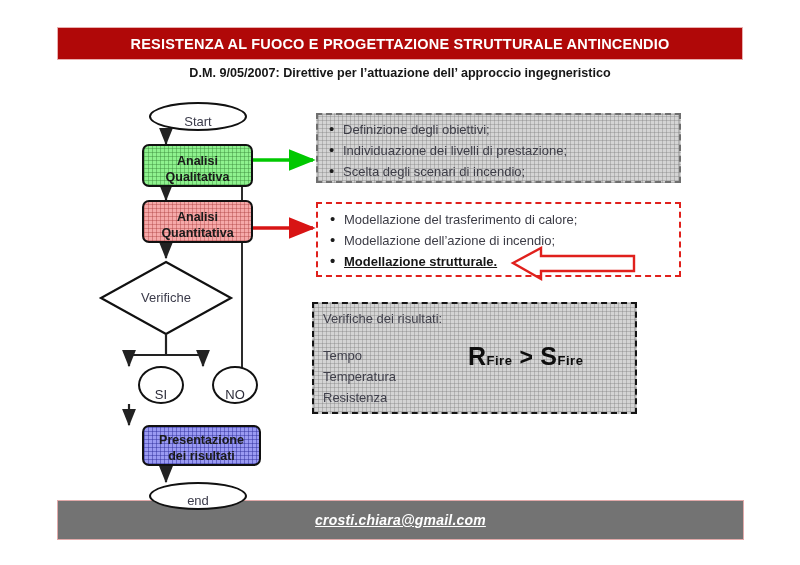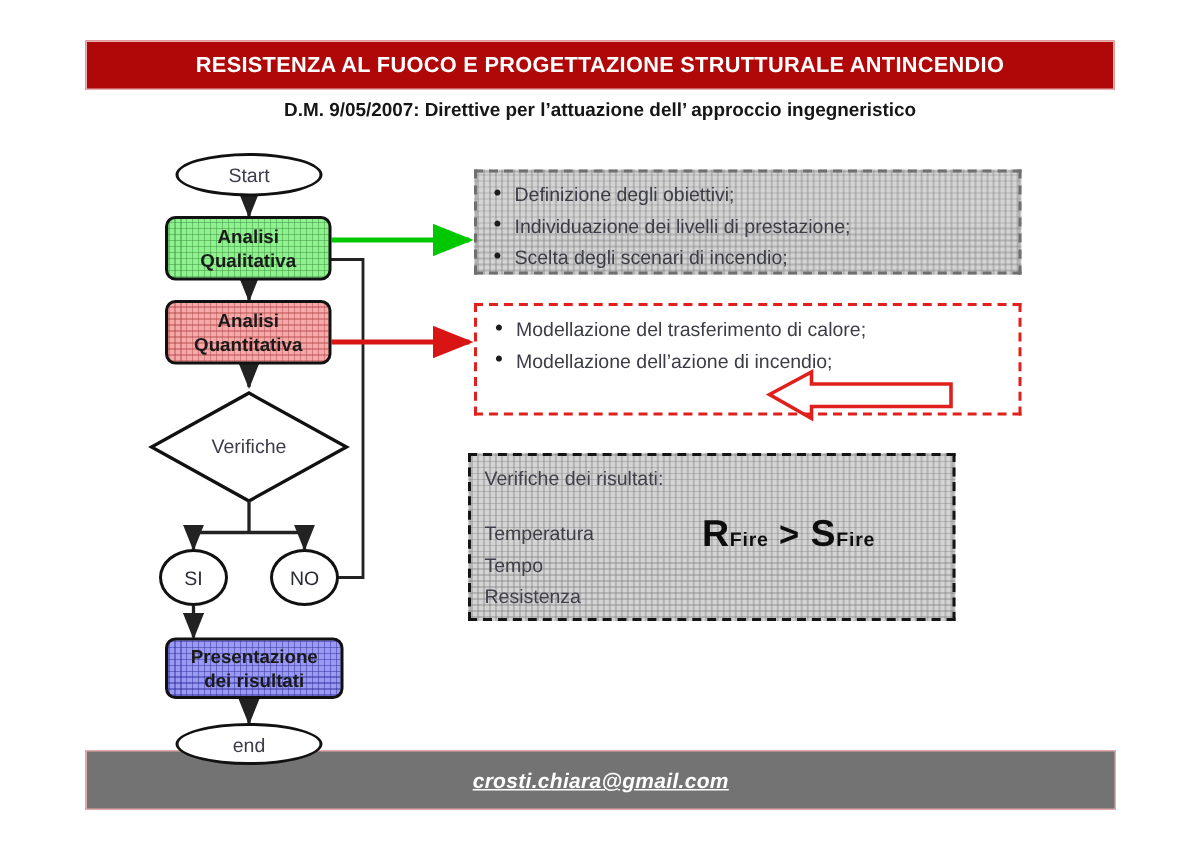"Start" .node { justify-content: center -> flex-end; margin-left: none -> 32px }
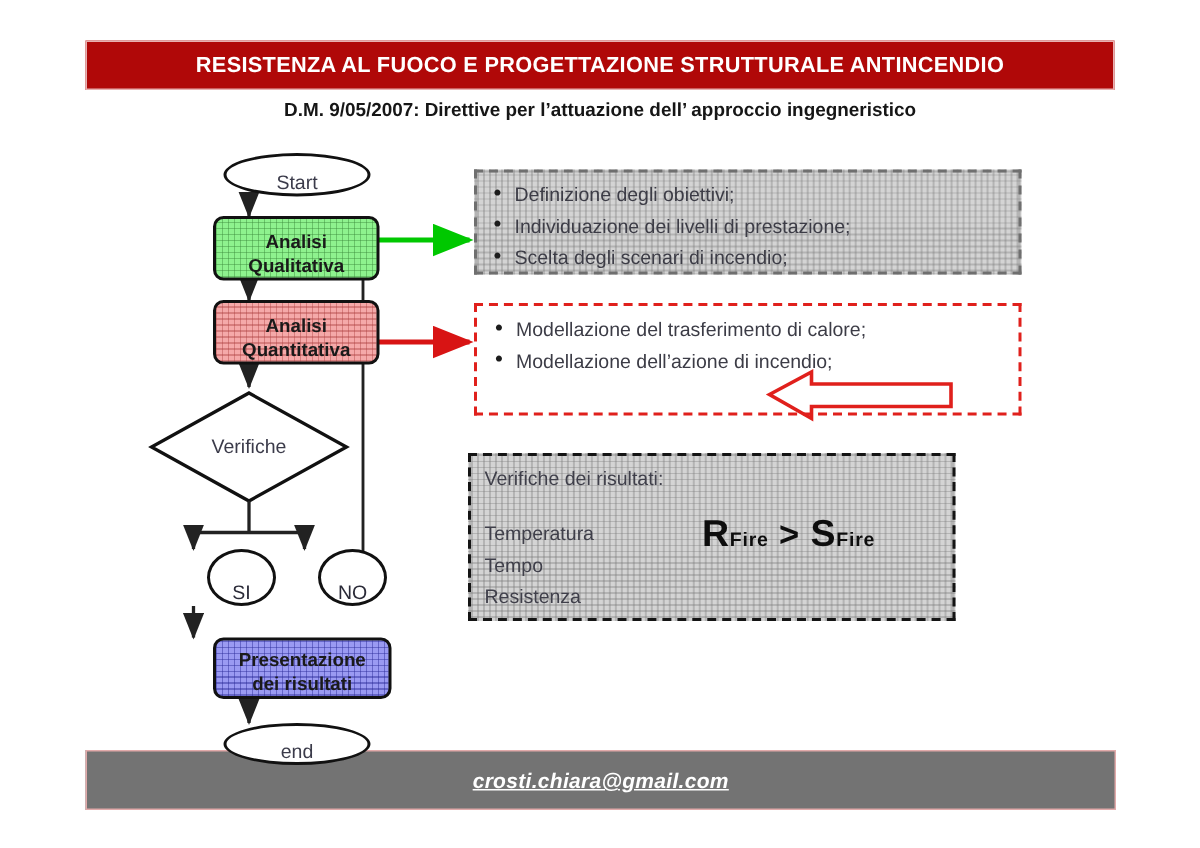"Modellazione strutturale." li.strong { html: none -> <li>Modellazione strutturale.</li> }
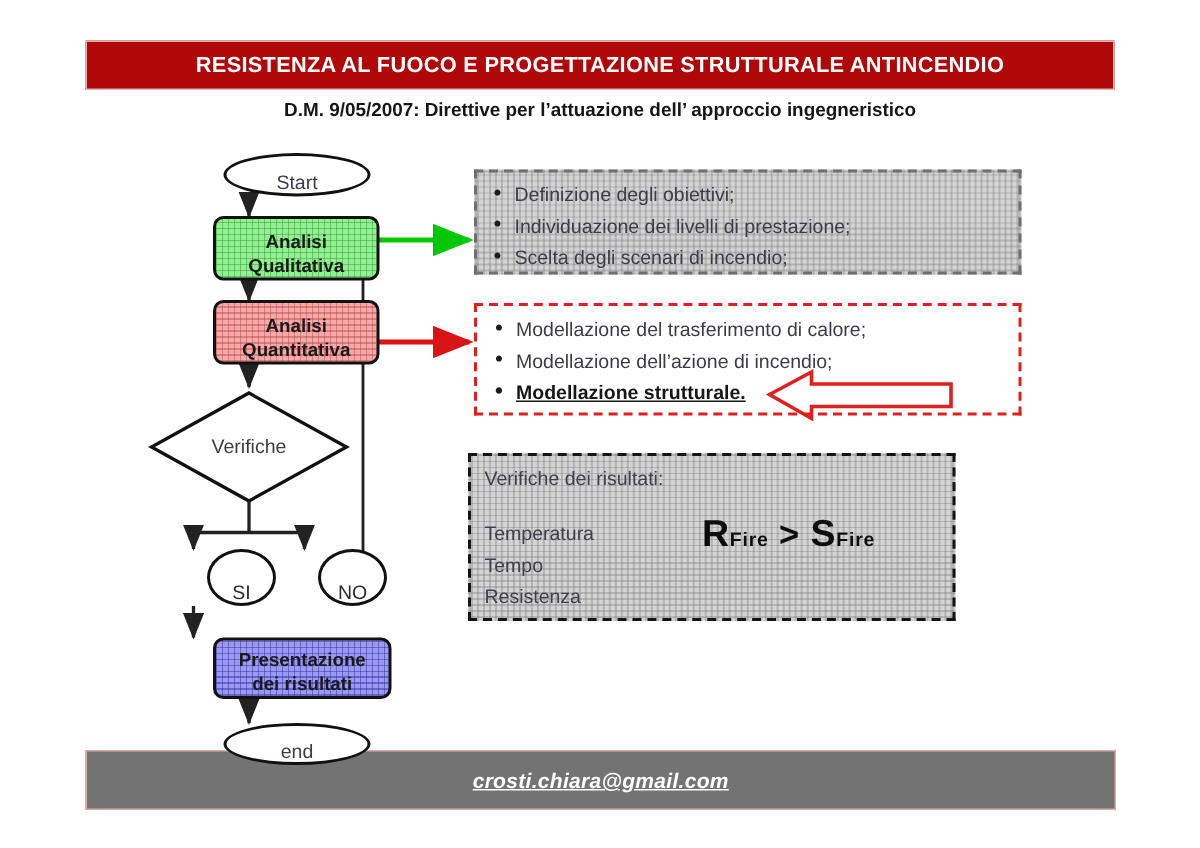"Temperatura" div.vtext { order: before "Tempo" -> after "Tempo" }
